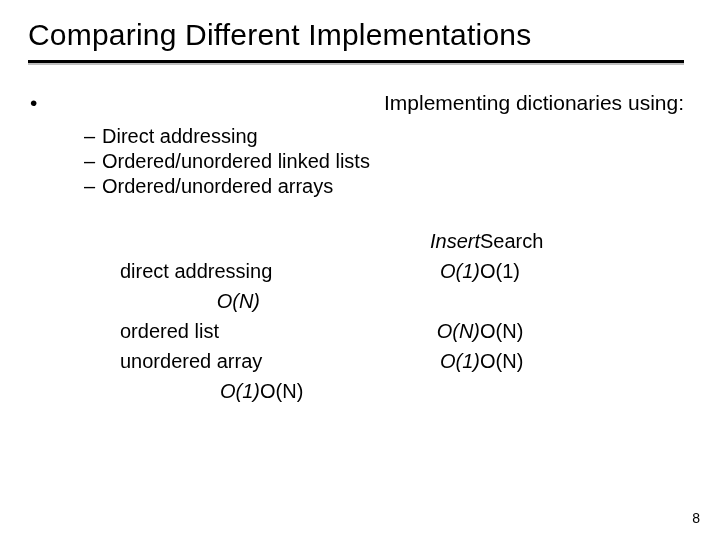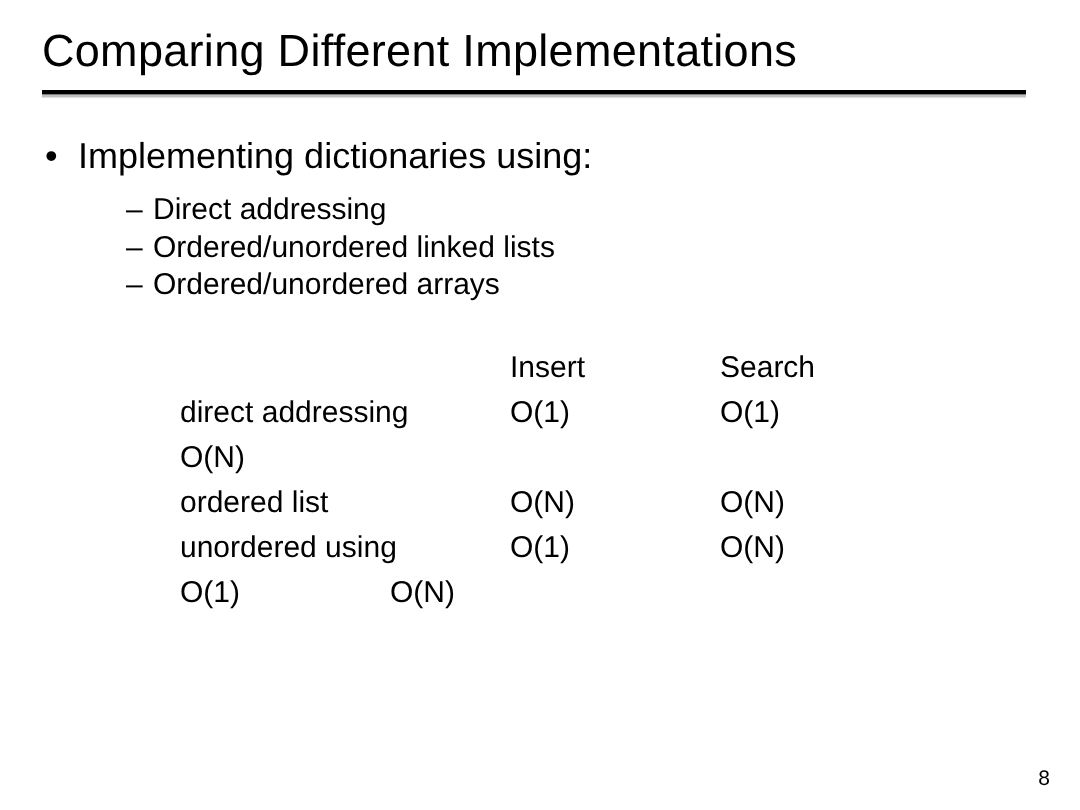"Implementing dictionaries using:" .bullet-lvl1 { font-size: 24px -> 21px; text-align: none -> right }
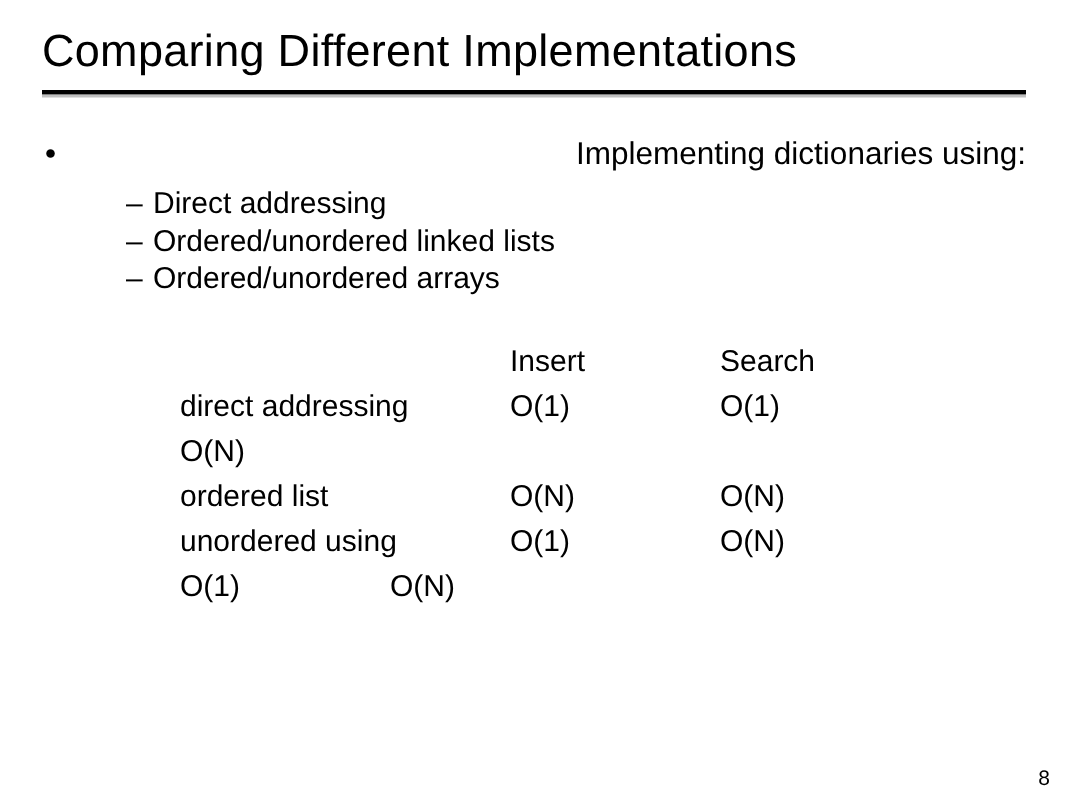"Insert" .tcol-insert { font-style: none -> italic; text-align: left -> right }
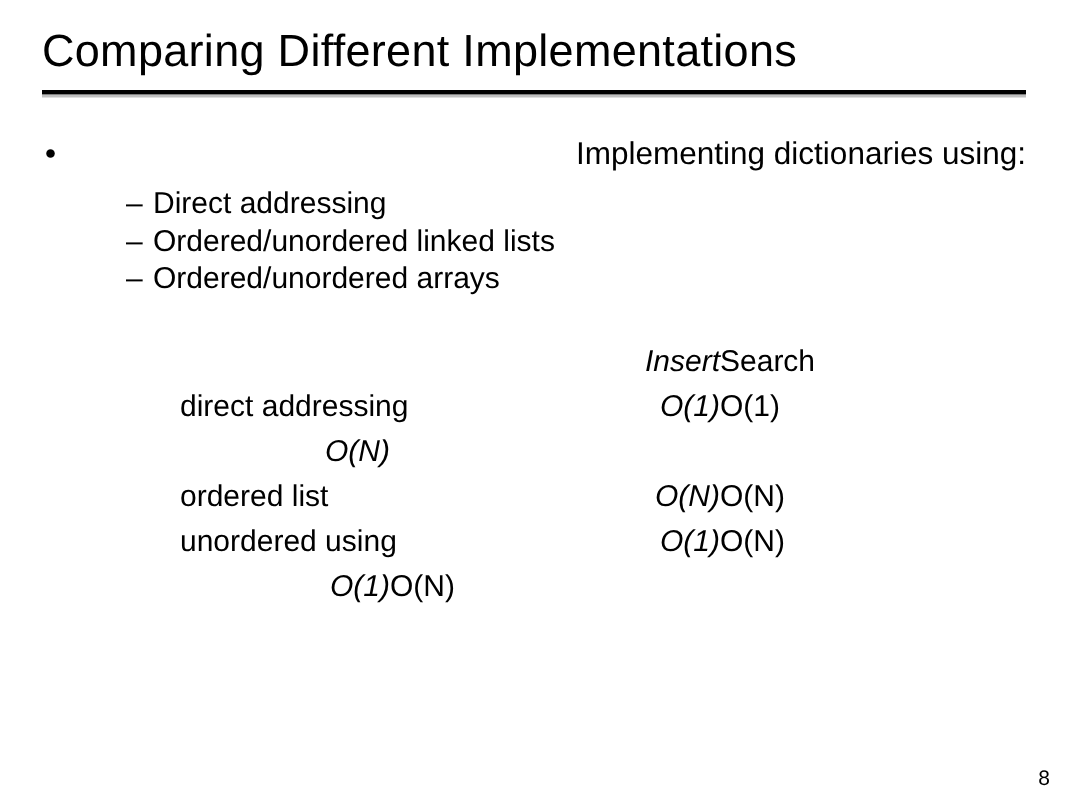"unordered using" div.tcol-label { text: using -> array }
